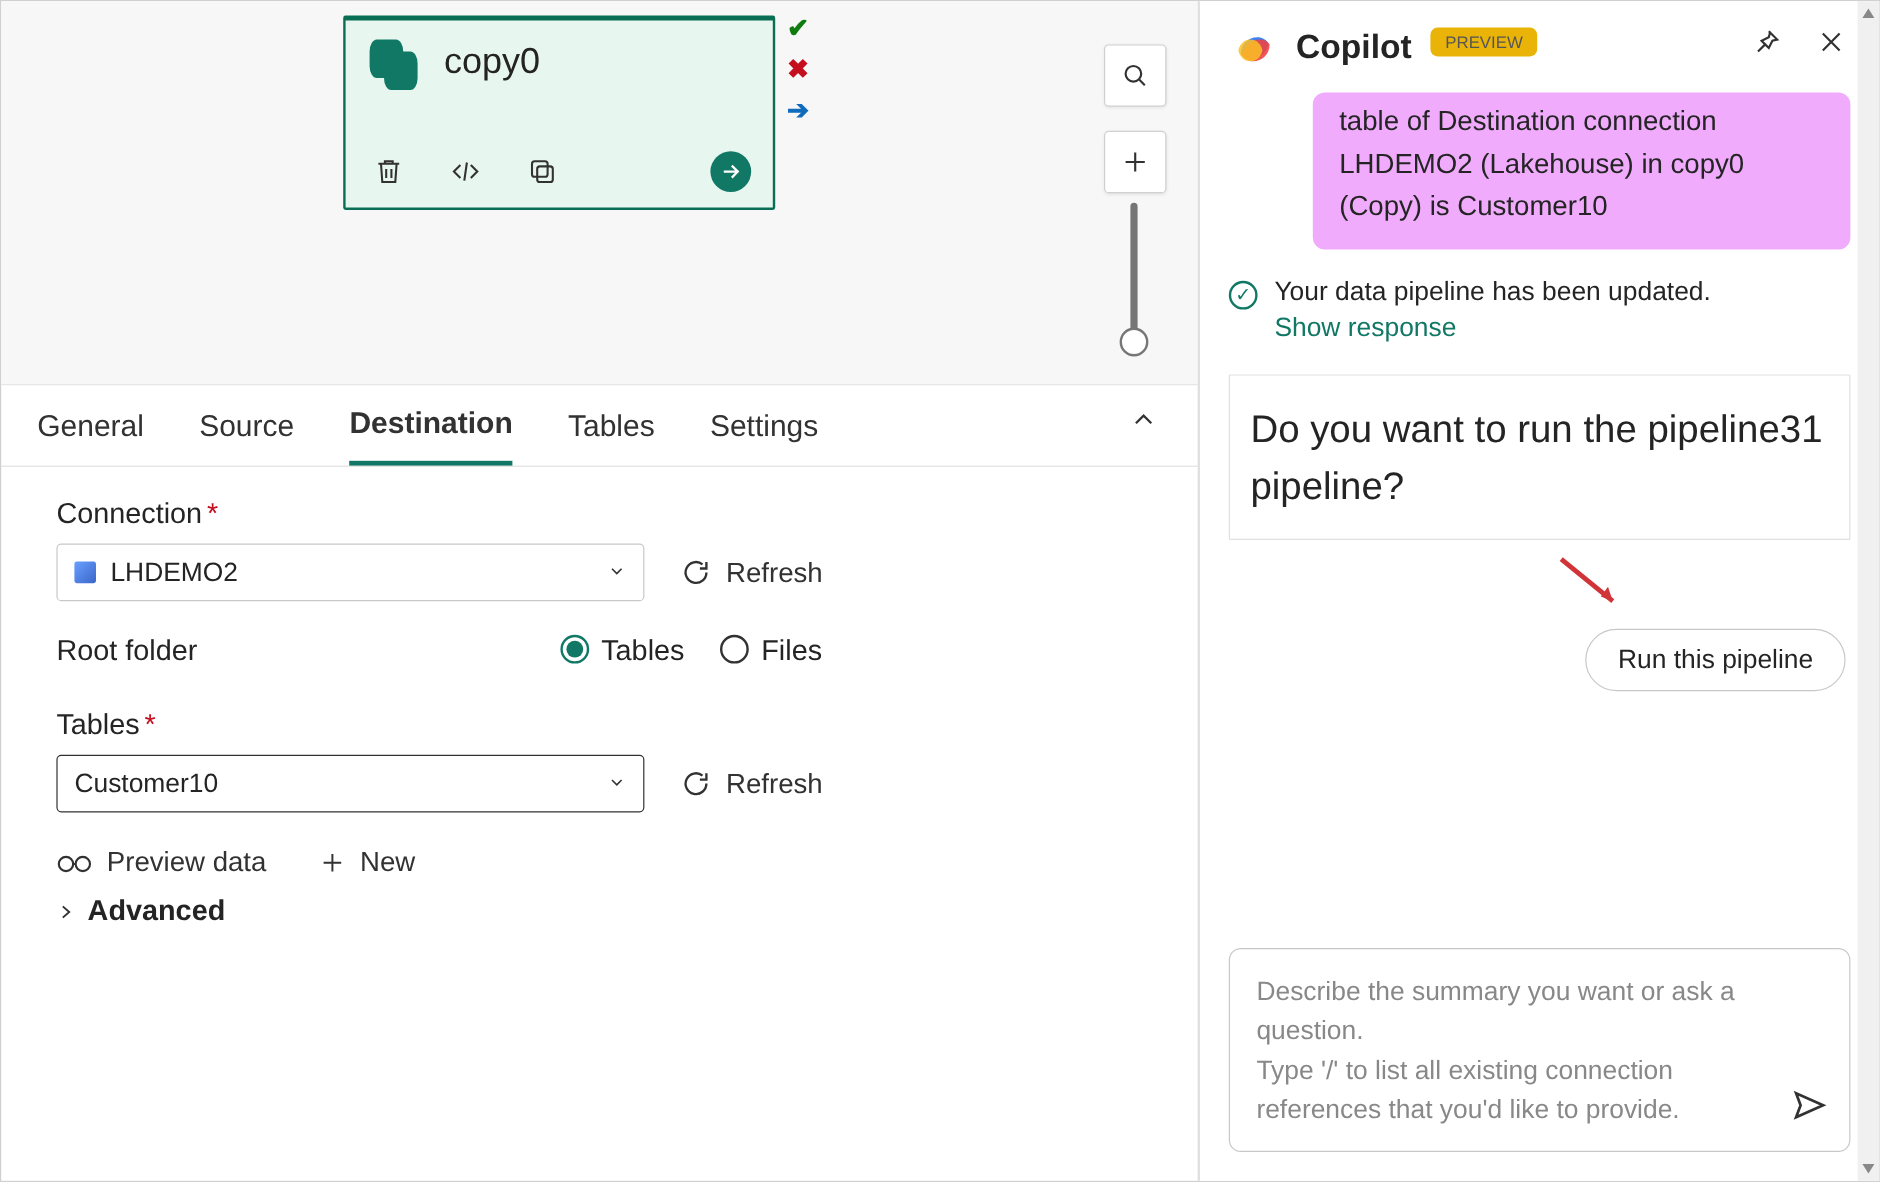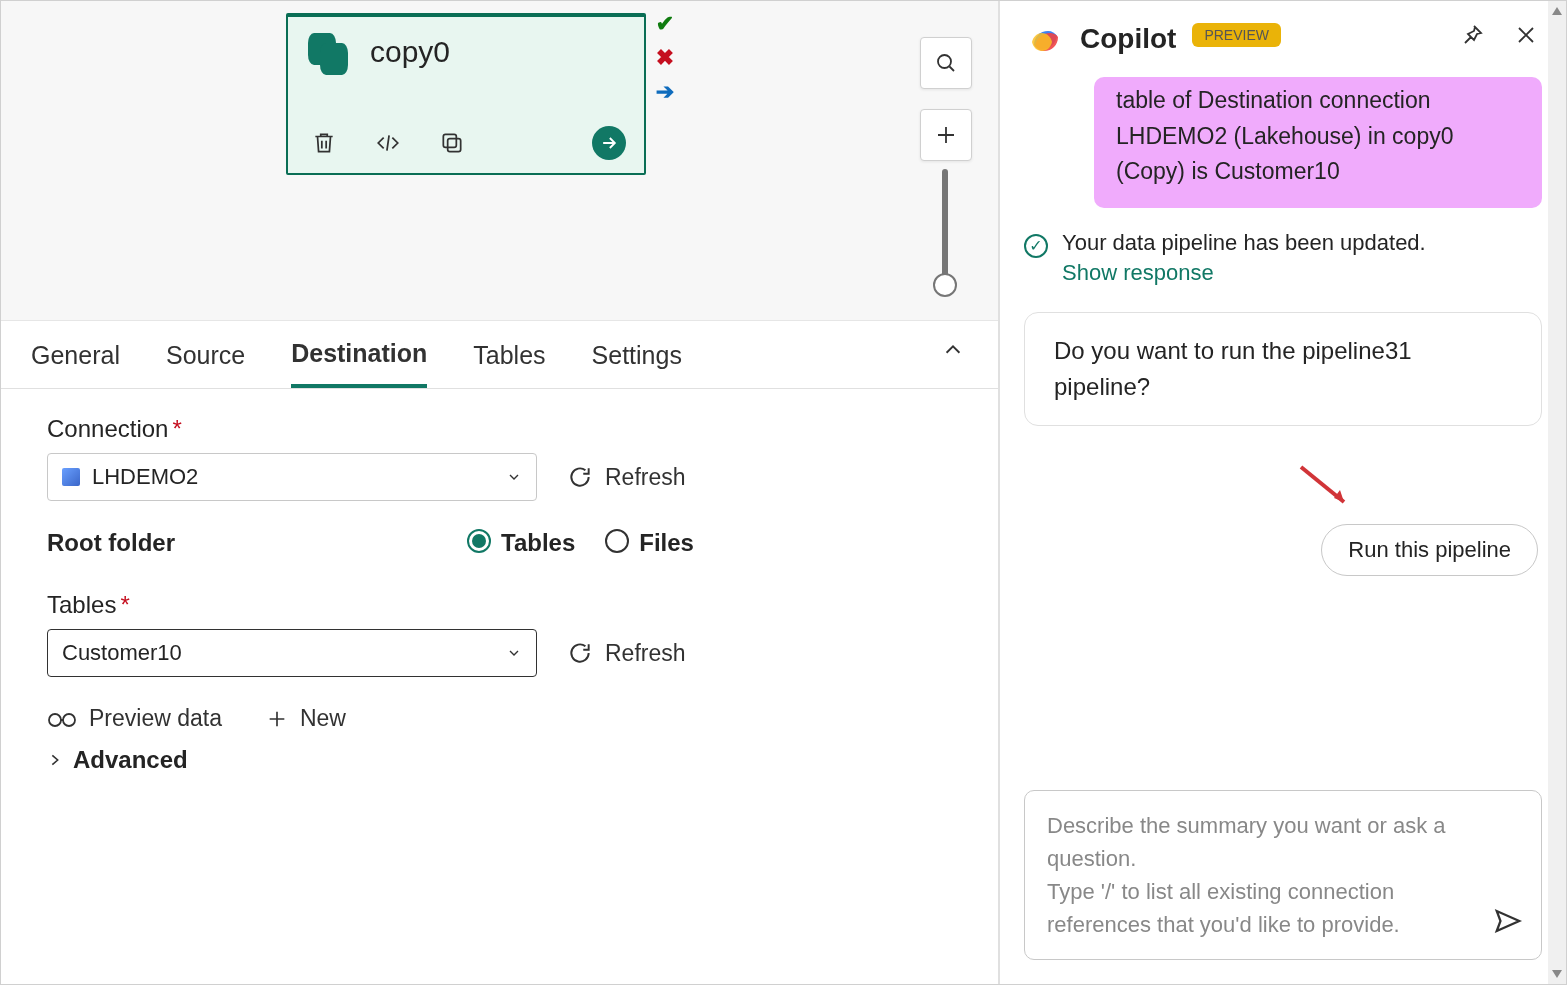"Do you want to run" .ask-card { border-radius: 14px -> 1px; font-size: 24px -> 32px; padding: 20px 29px -> 20px 17px }
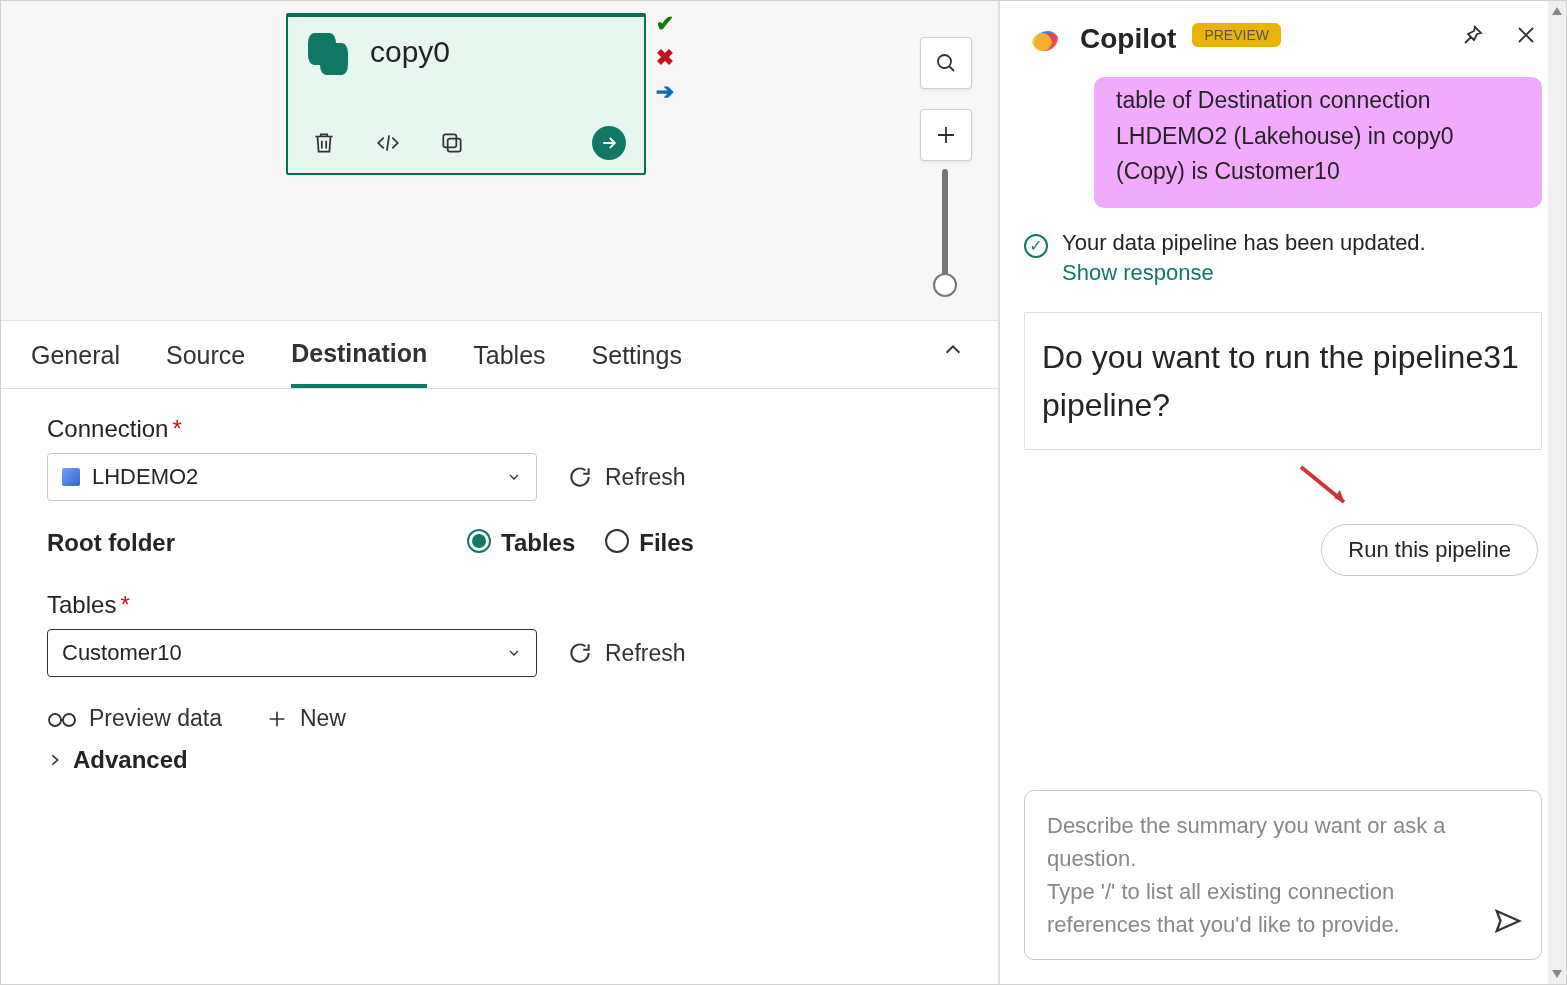"Root folder" .radio-row { font-weight: bold -> none }
